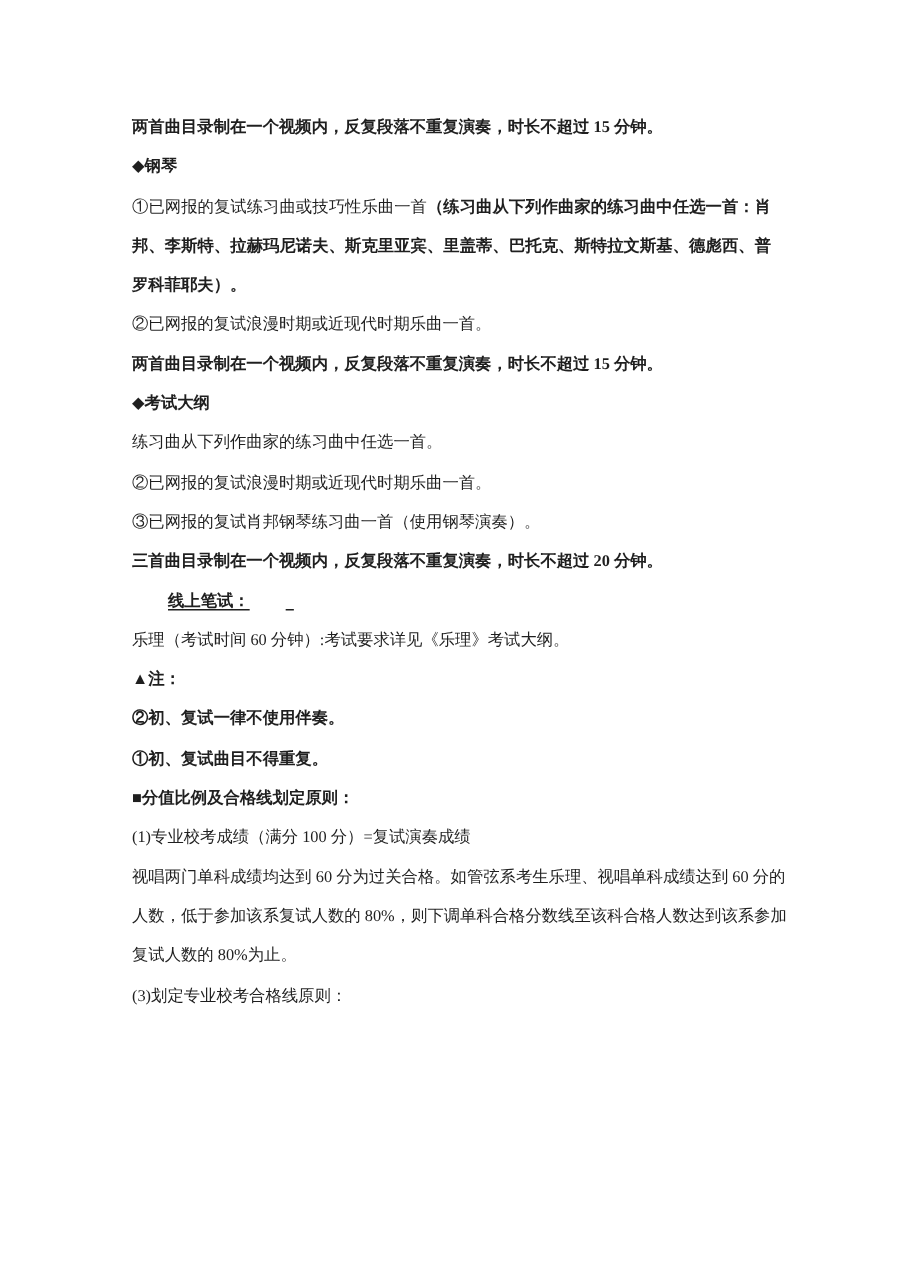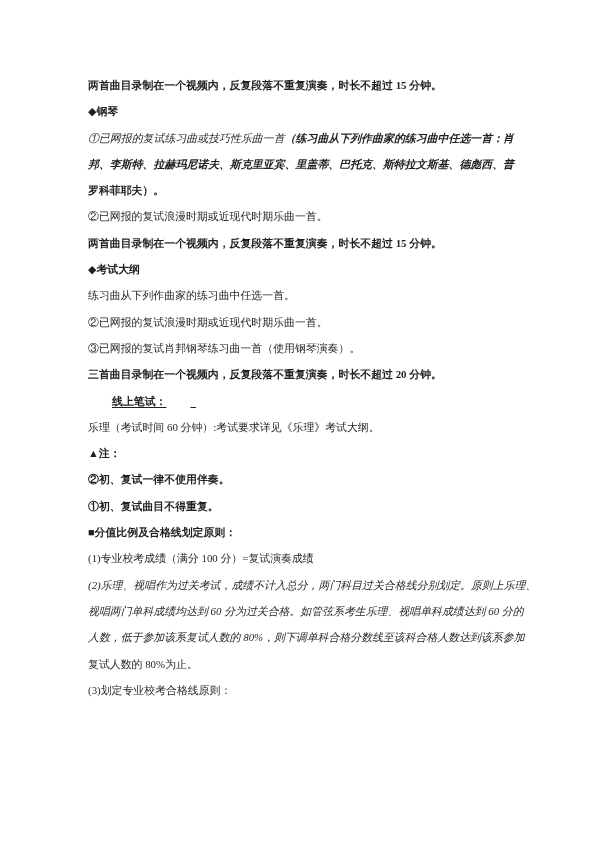"①已网报的复试练习曲或技巧性乐曲一首（练习曲从下列作曲家的练习曲中任选一首：肖" .line.just { font-style: italic -> none }
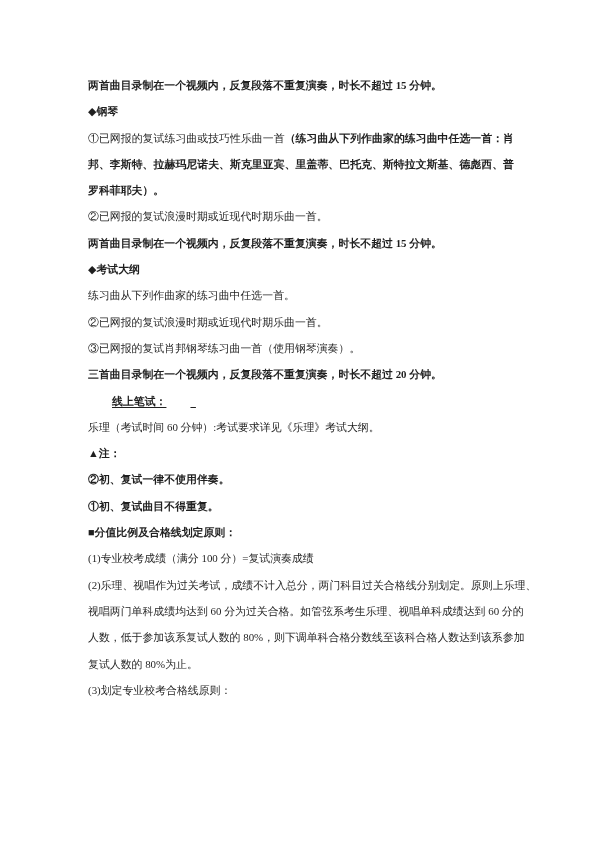"(2)乐理、视唱作为过关考试，成绩不计入总分，两门科目过关合格线分别划定。原则上" div.line { html: <div><span>(2)乐理、视唱作为过关考试，成绩不计入总分，两门科目过关合格线分别划定。原则上乐理、</span></div> -> none }
